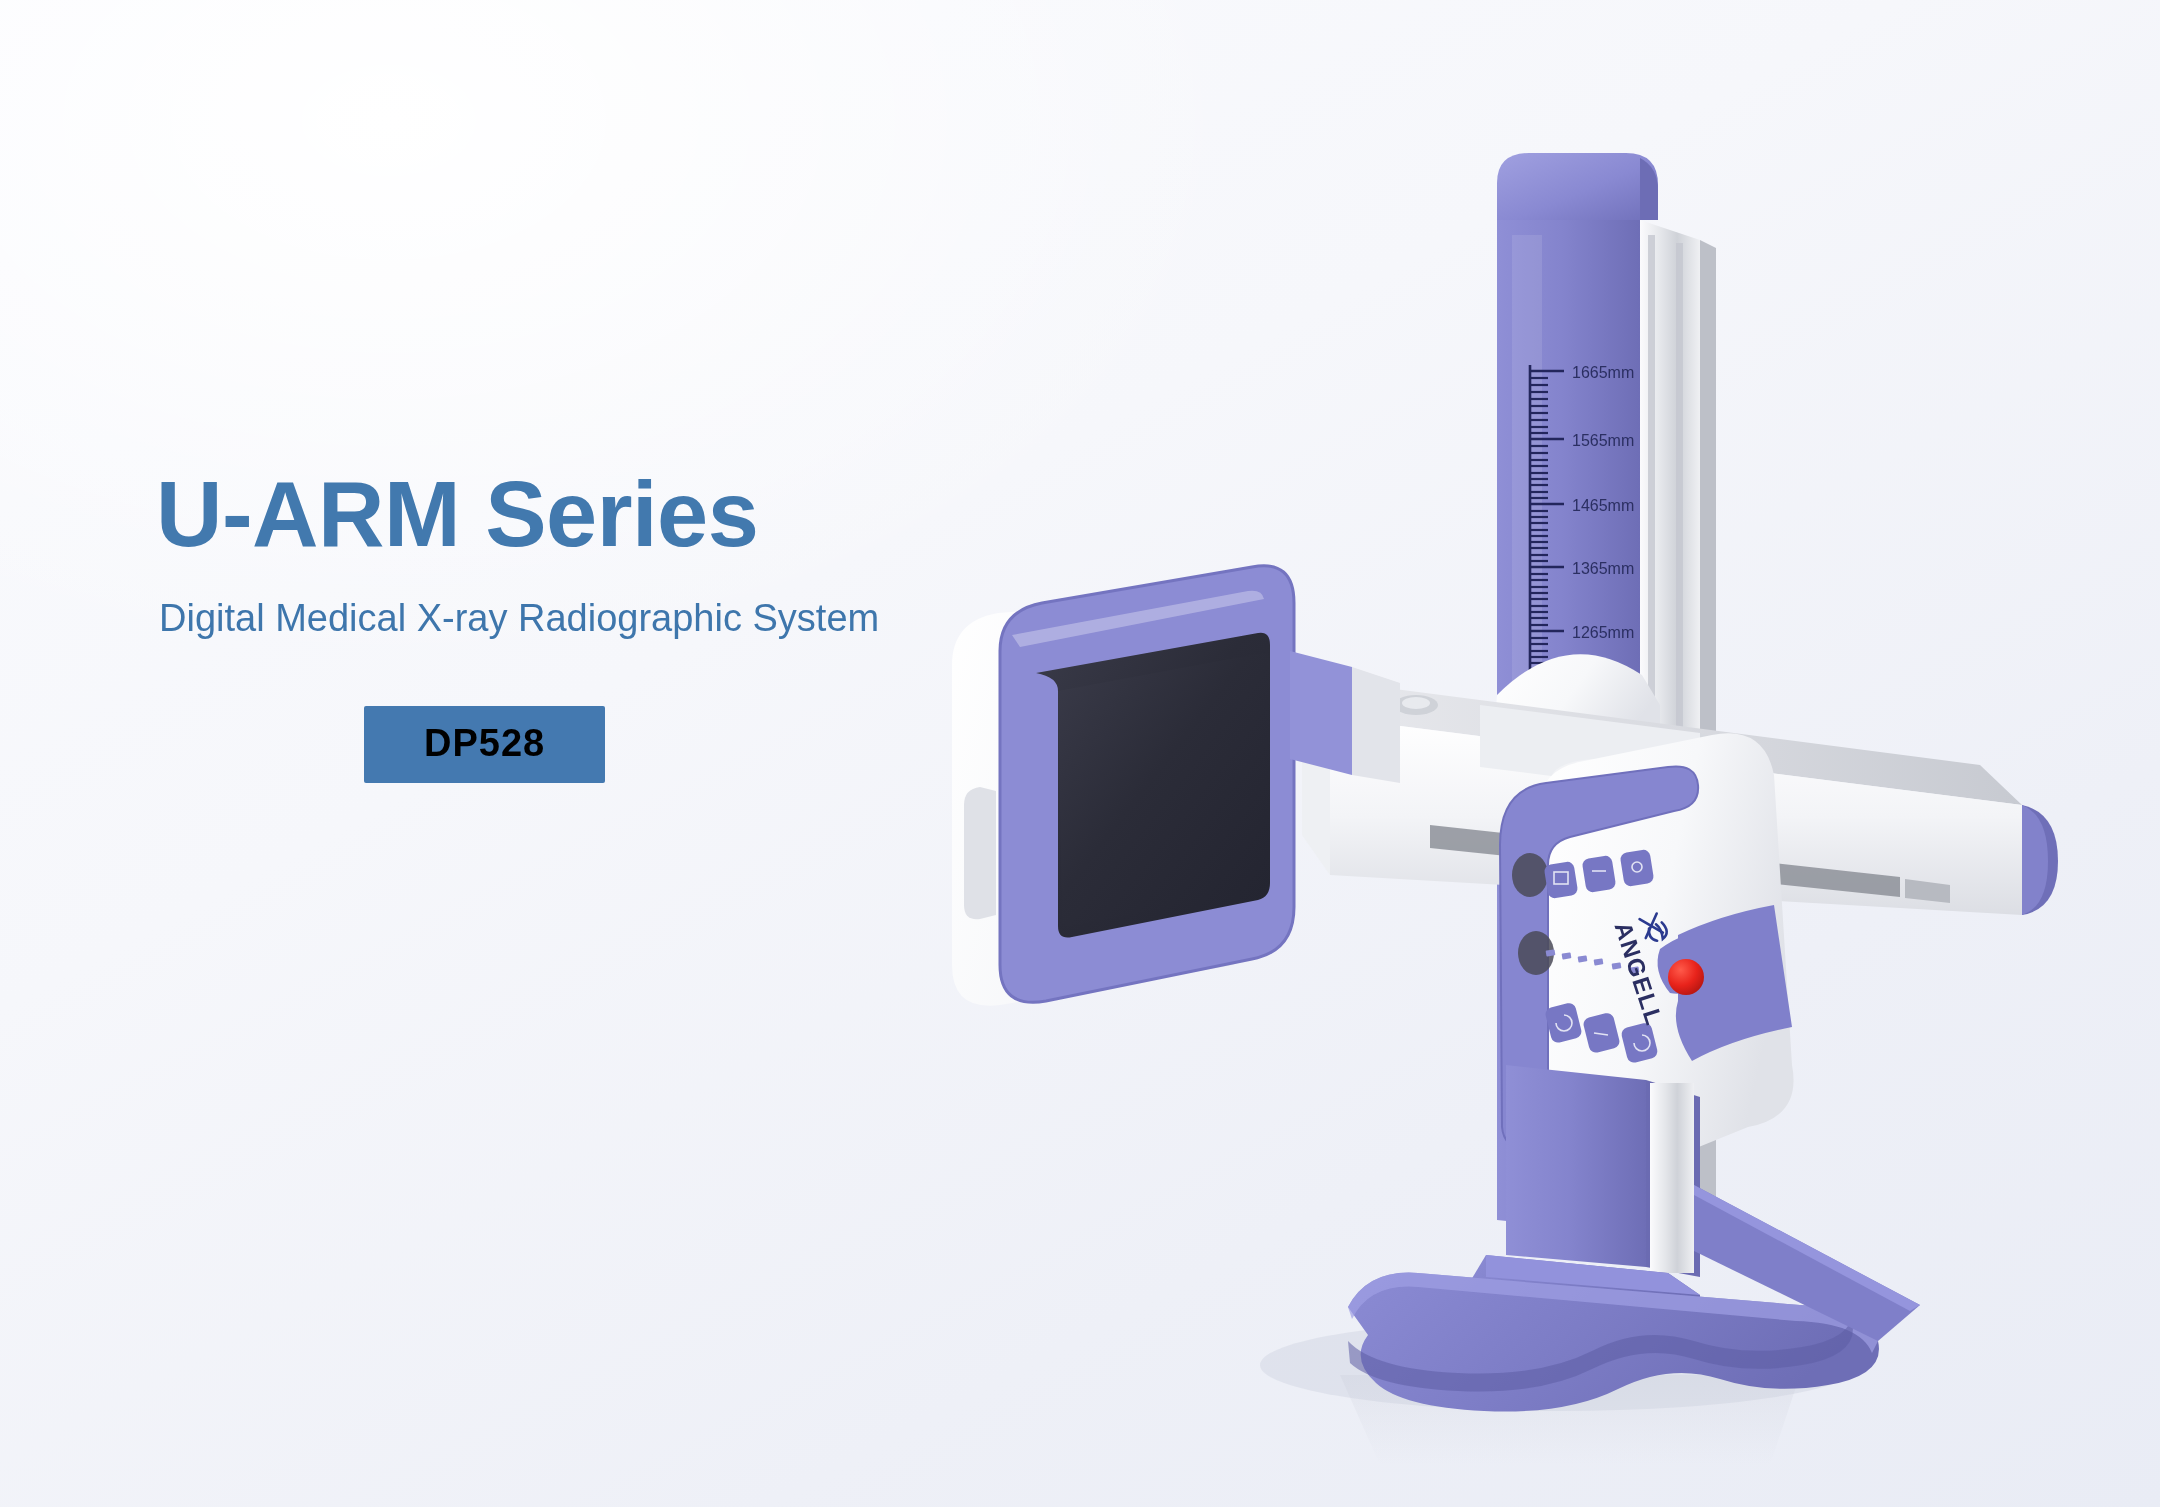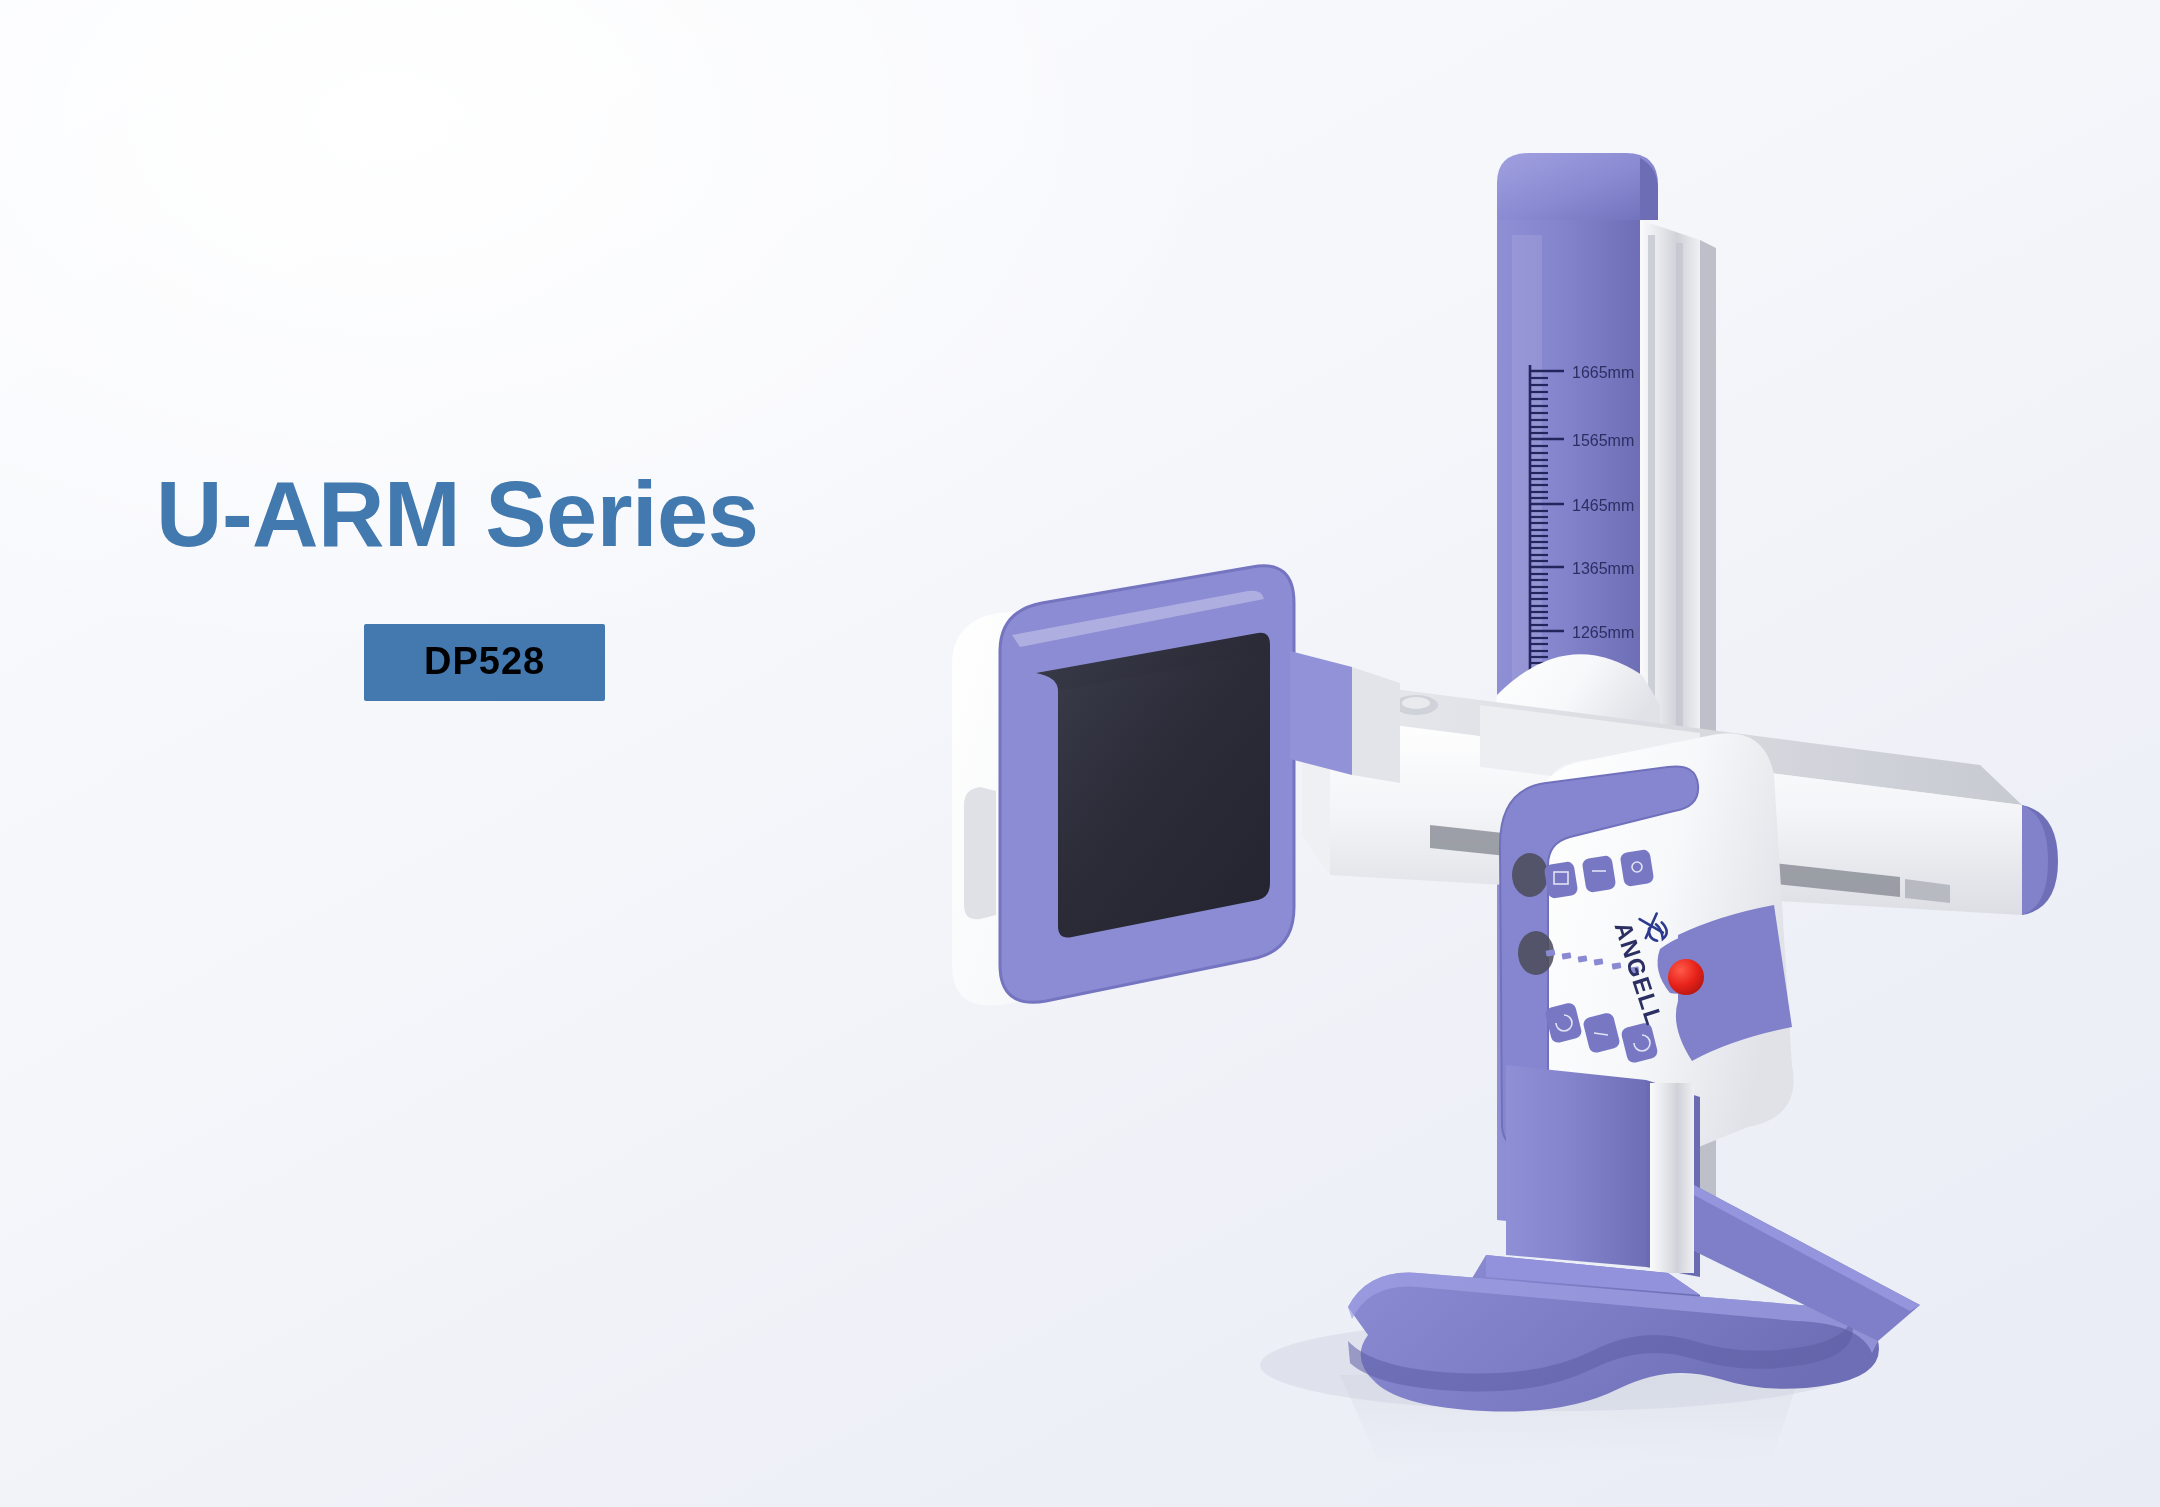"Digital Medical X-ray Radiographic" p.subhead { html: none -> <p>Digital Medical X-ray Radiographic System</p> }
